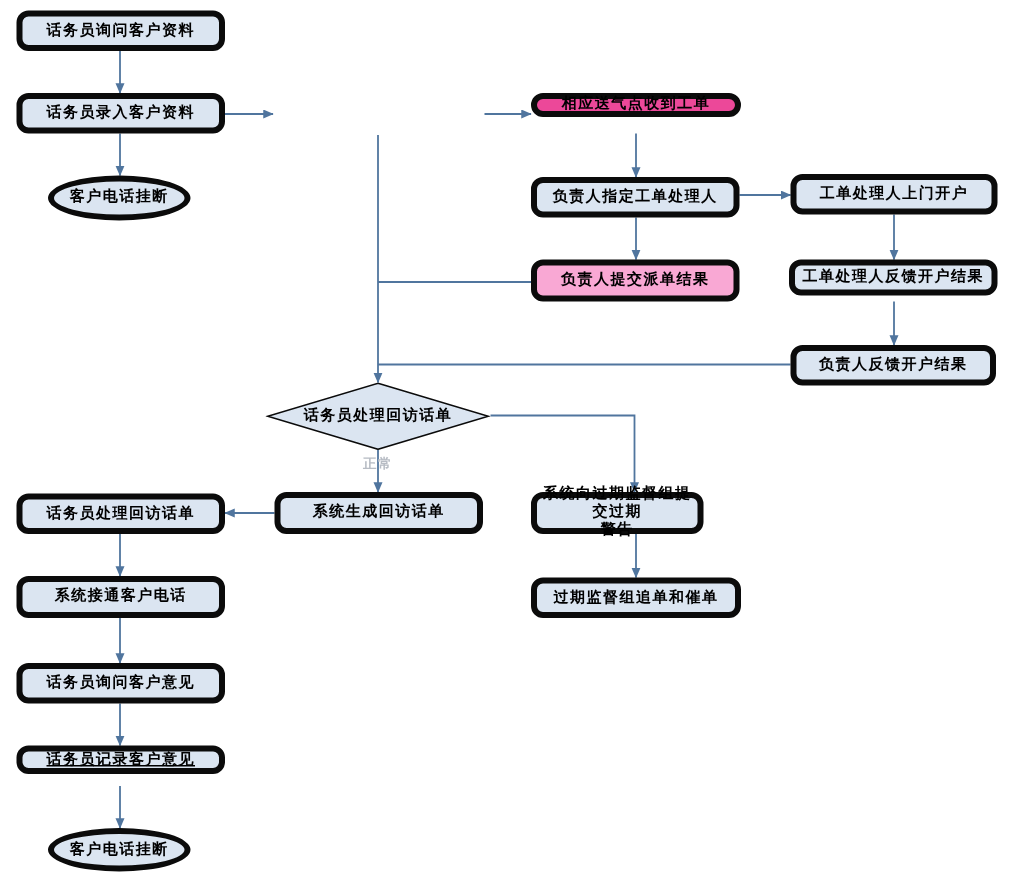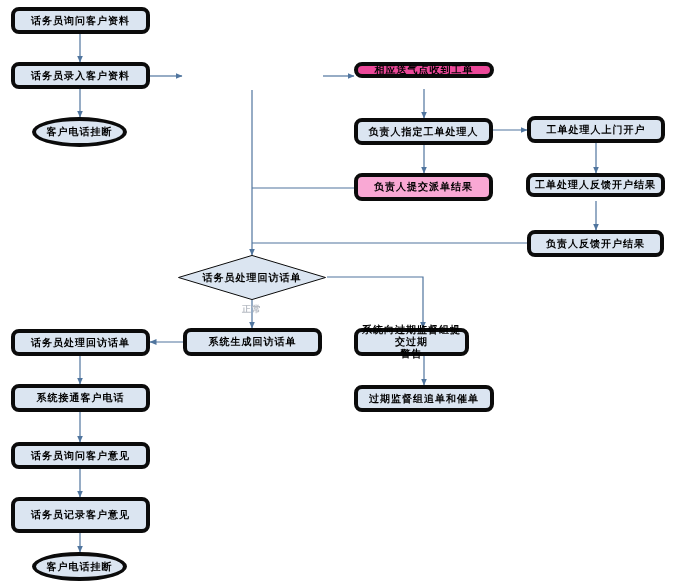"话务员记录客户意见" div.node { height: 36px -> 19px; text-decoration: none -> underline }
